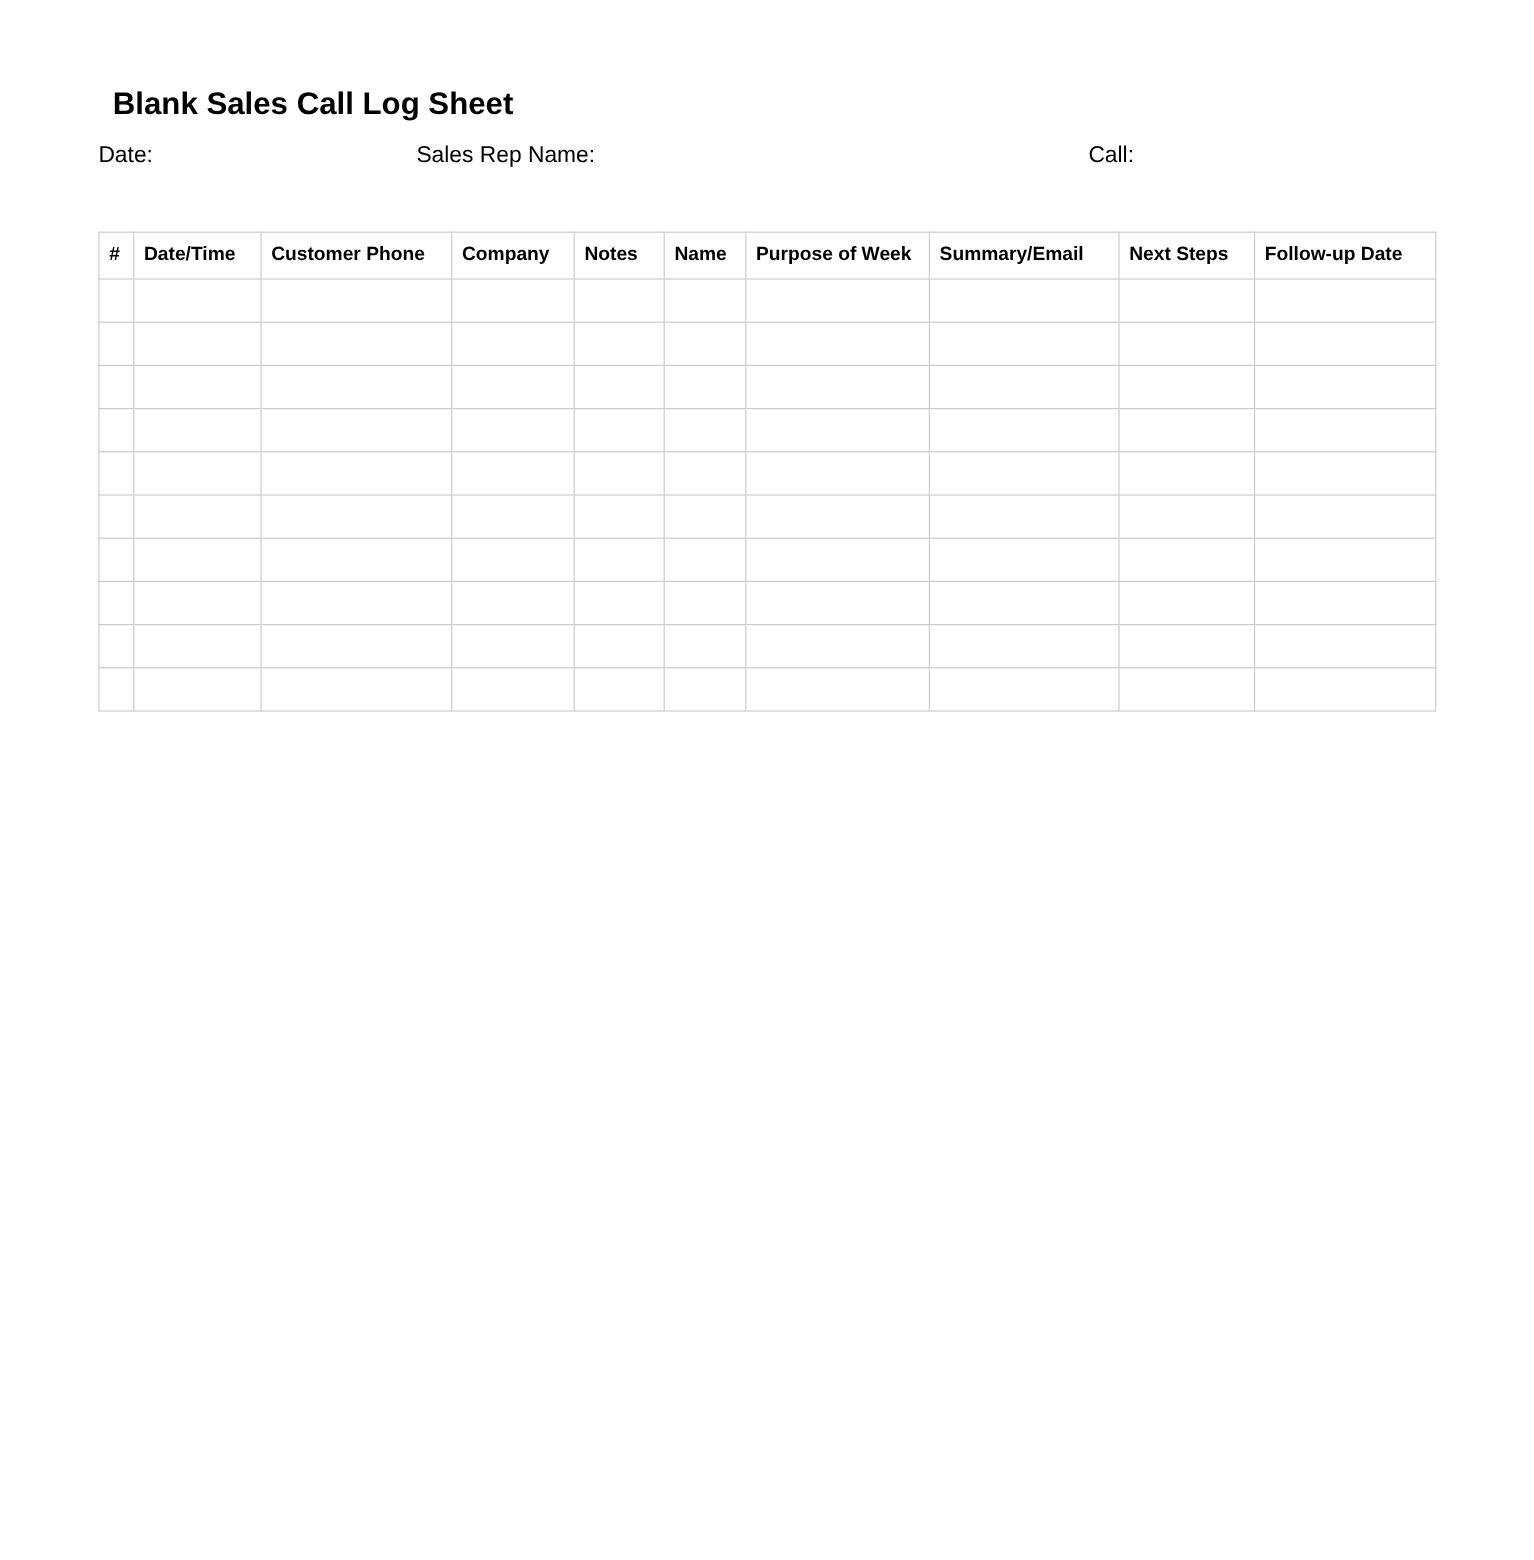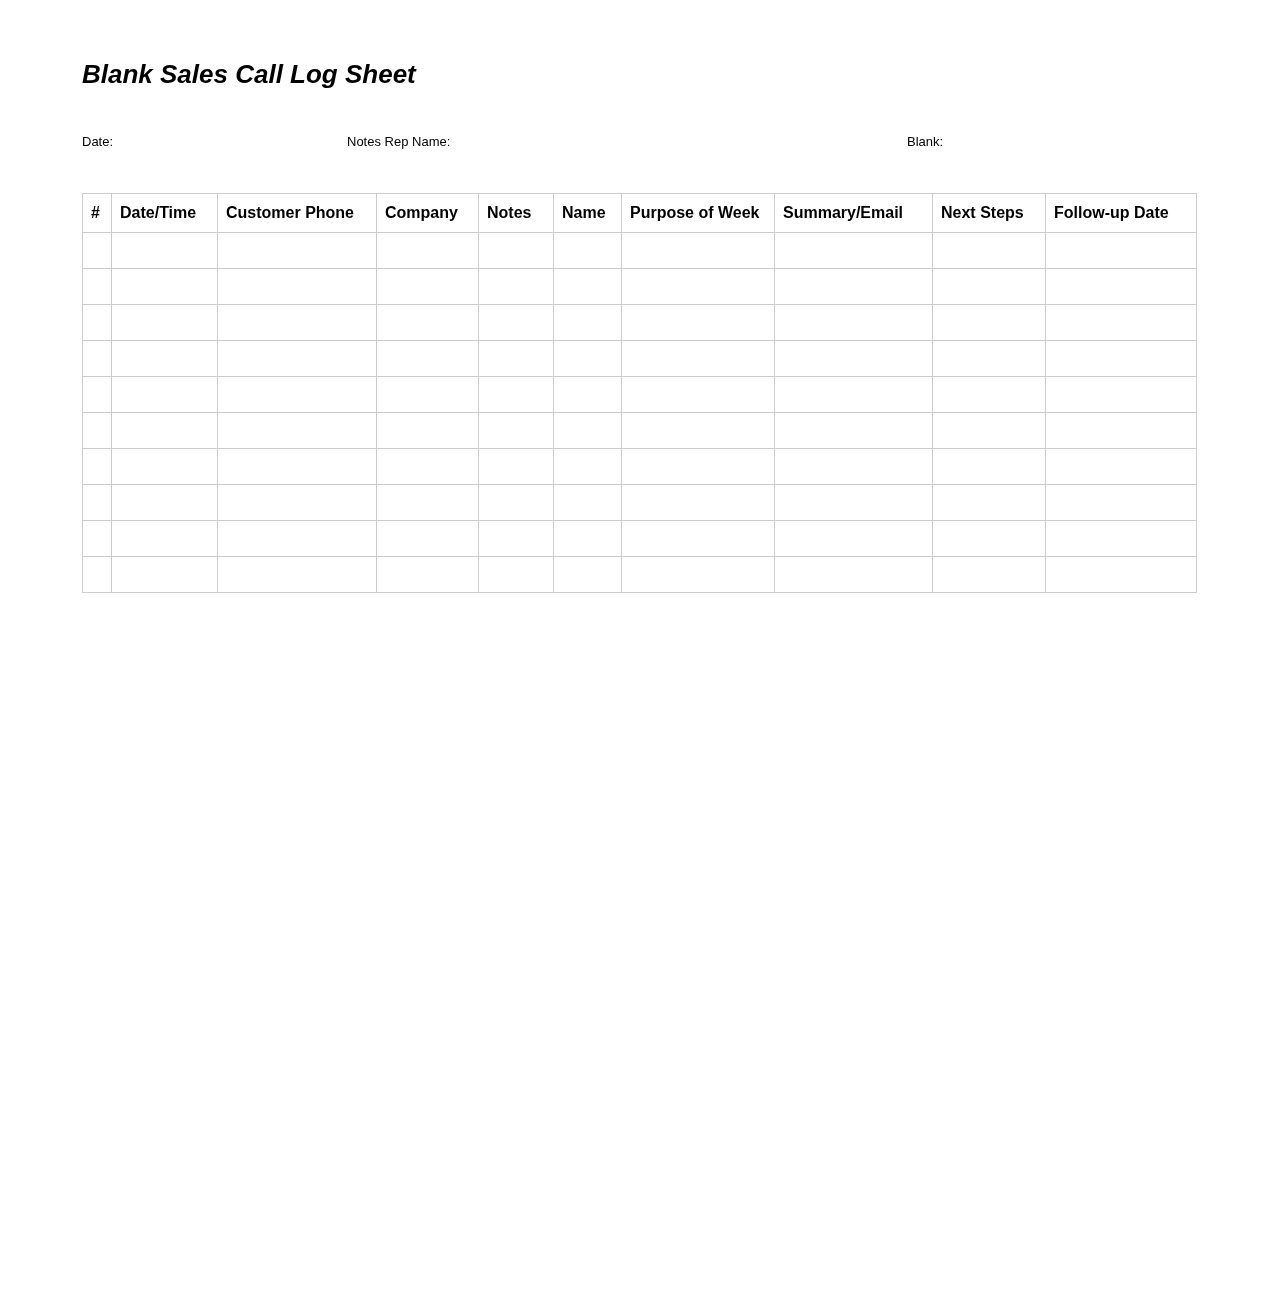"Blank Sales Call Log Sheet" .title { font-style: italic -> none; margin: 0 -> 12px }
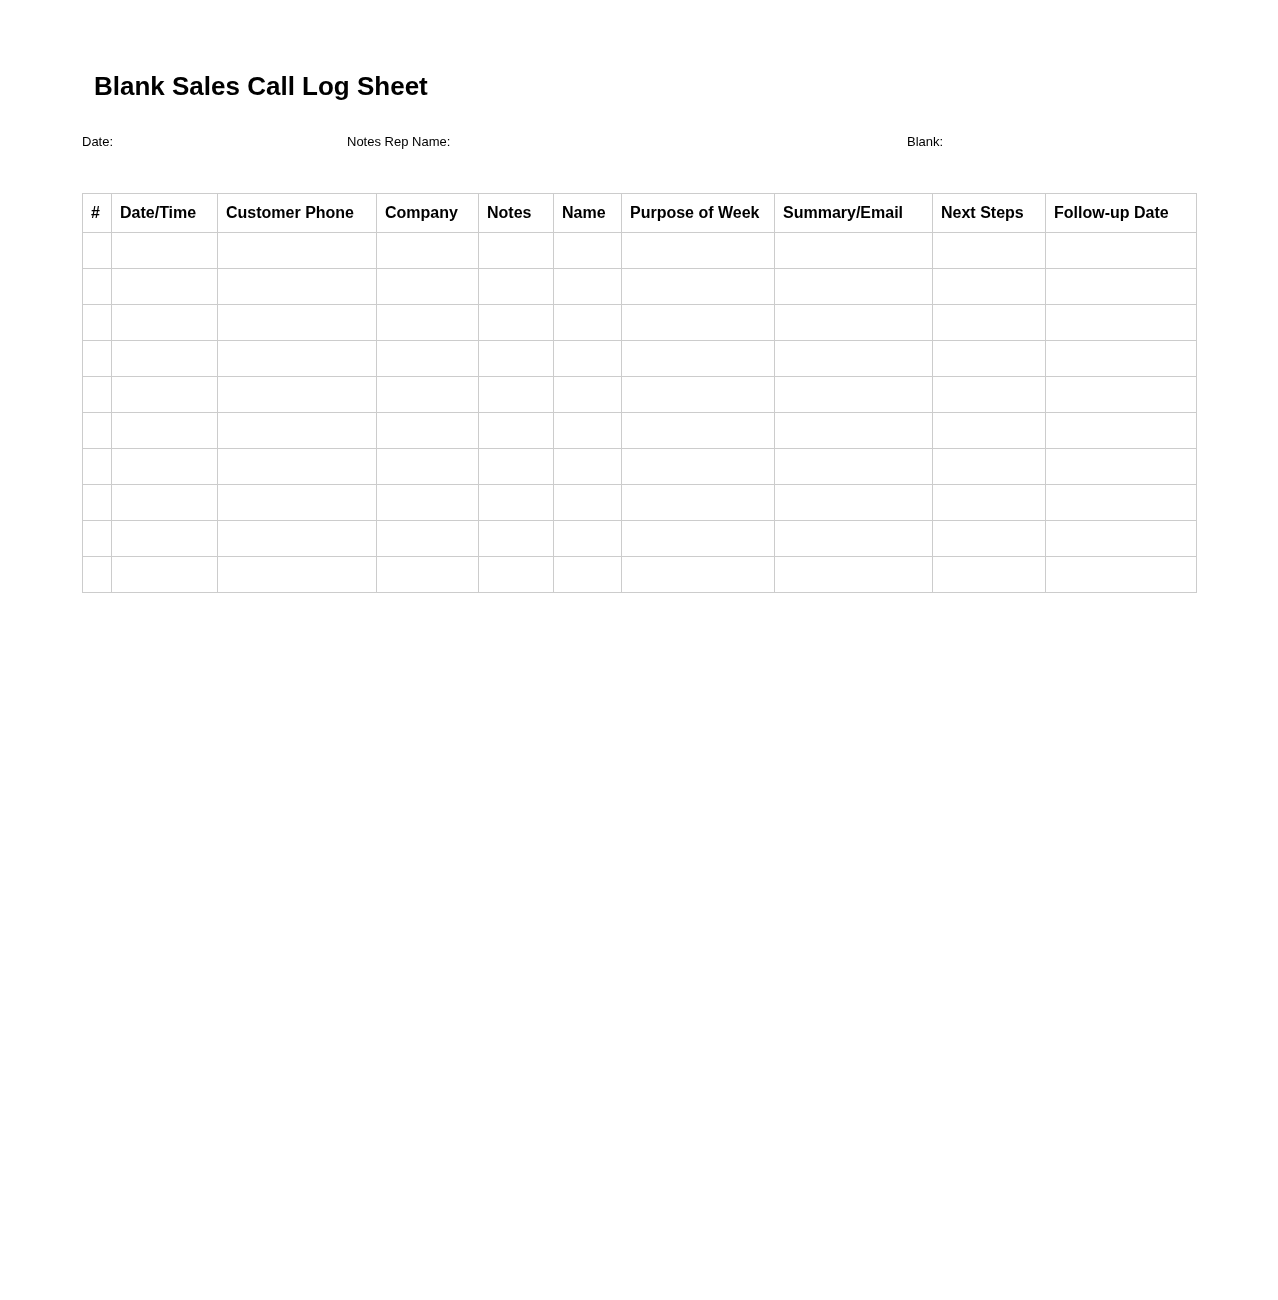"Date:" .meta { font-size: 13px -> 19px; top: 132px -> 120px }
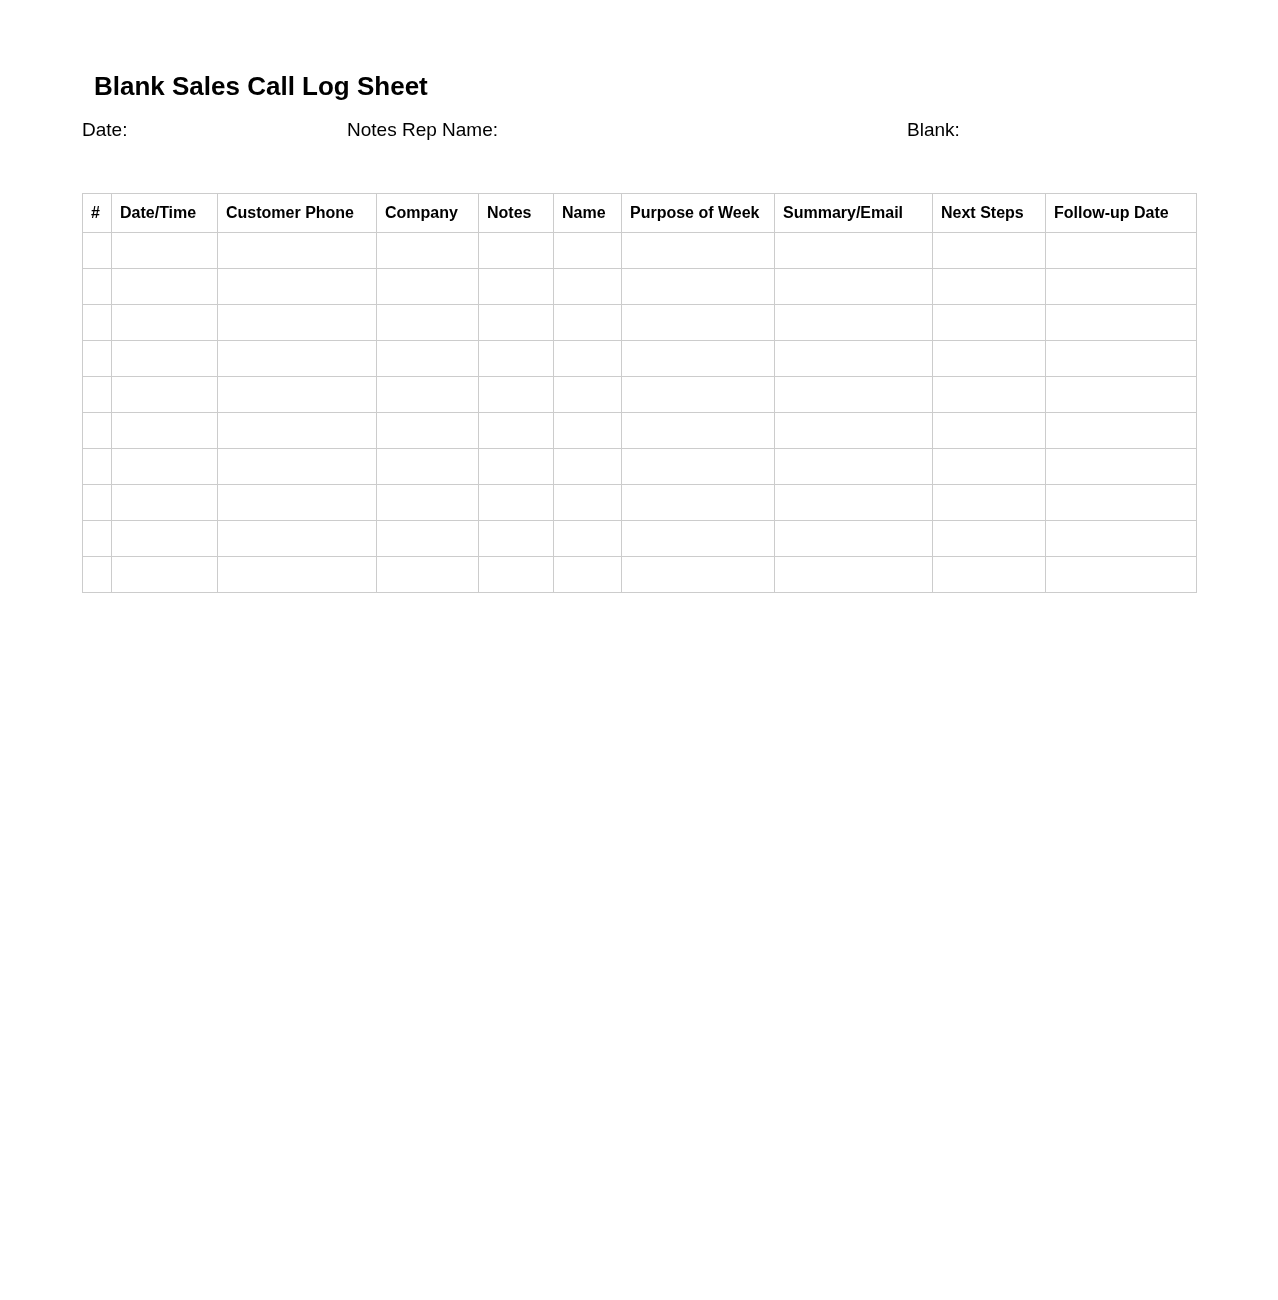"Notes Rep Name:" div.meta { text: Notes -> Sales }
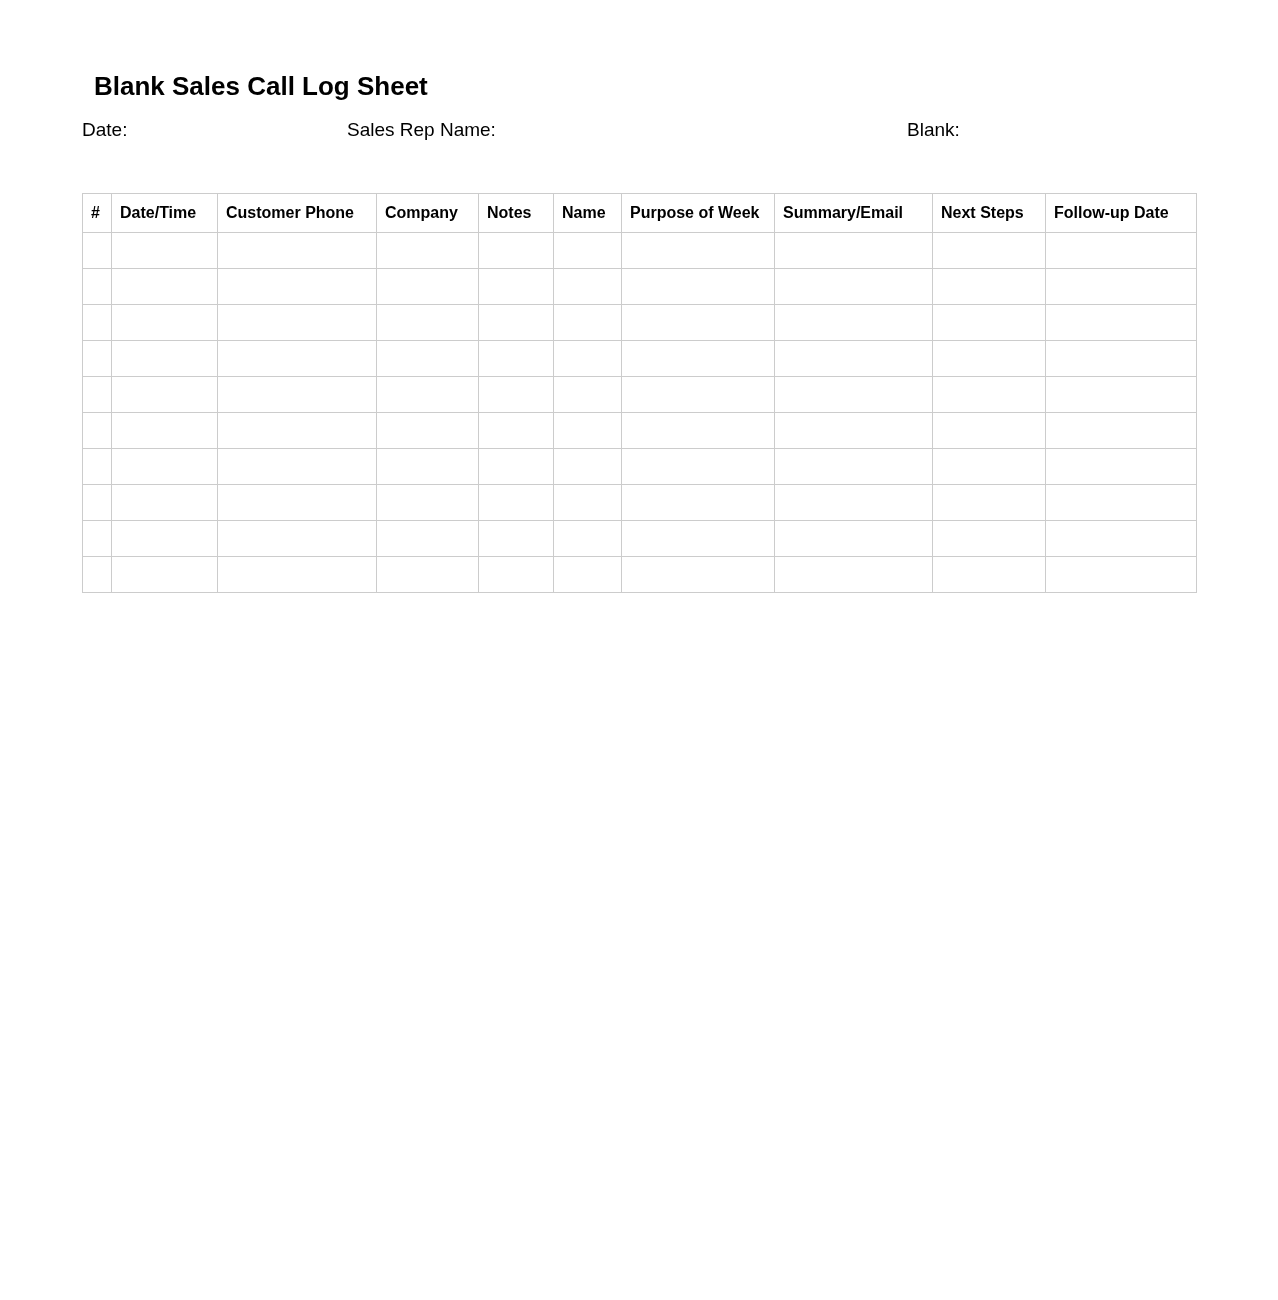"Blank:" div.meta { text: Blank -> Call }
